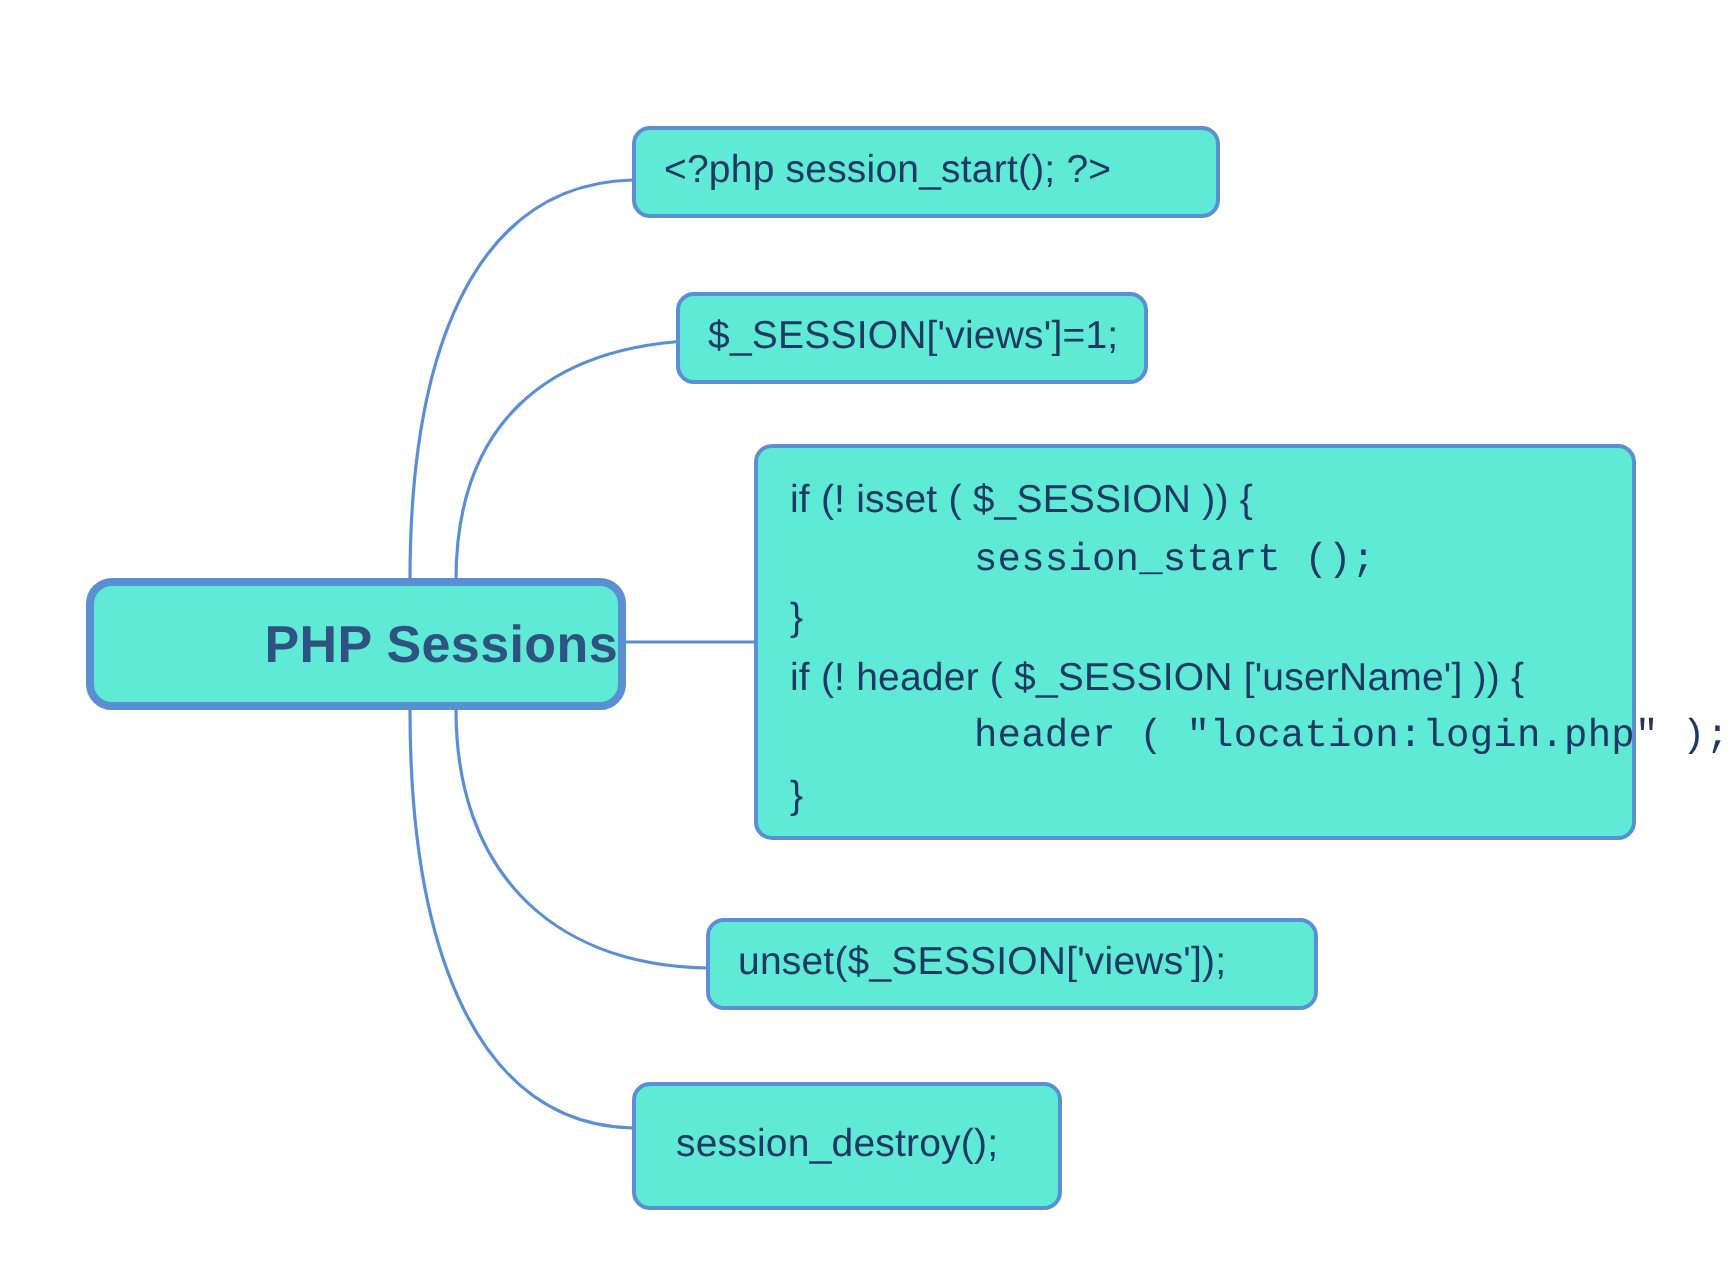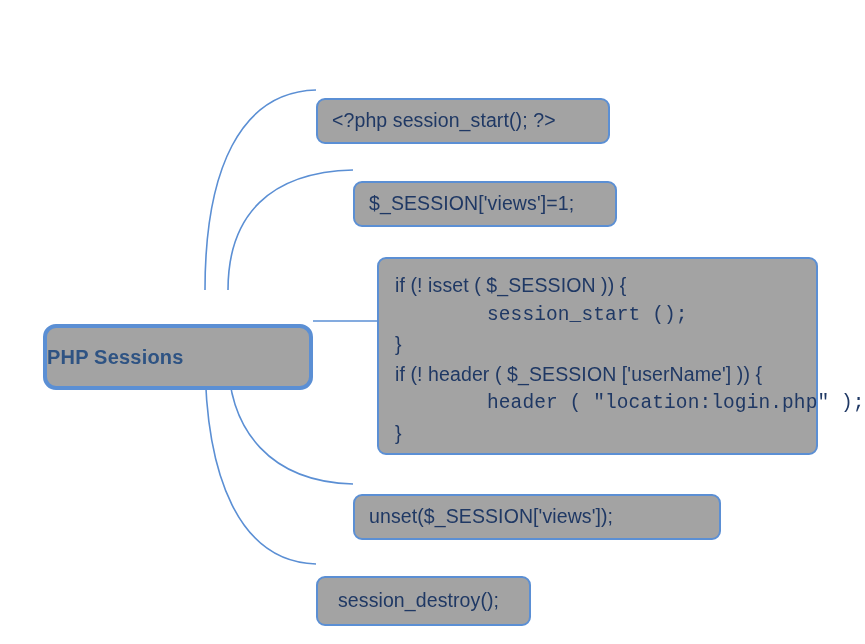"<?php session_start(); ?>" .node { background: #a3a3a3 -> #5eead4; margin-top: 35px -> none }
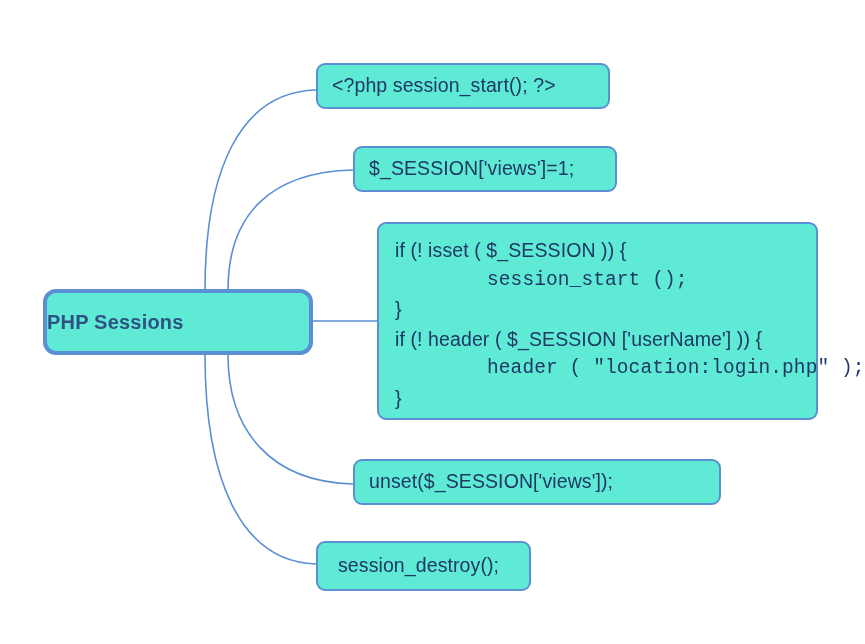"$_SESSION['views']=1;" div.node { left: 353px -> 338px; width: 264px -> 236px }
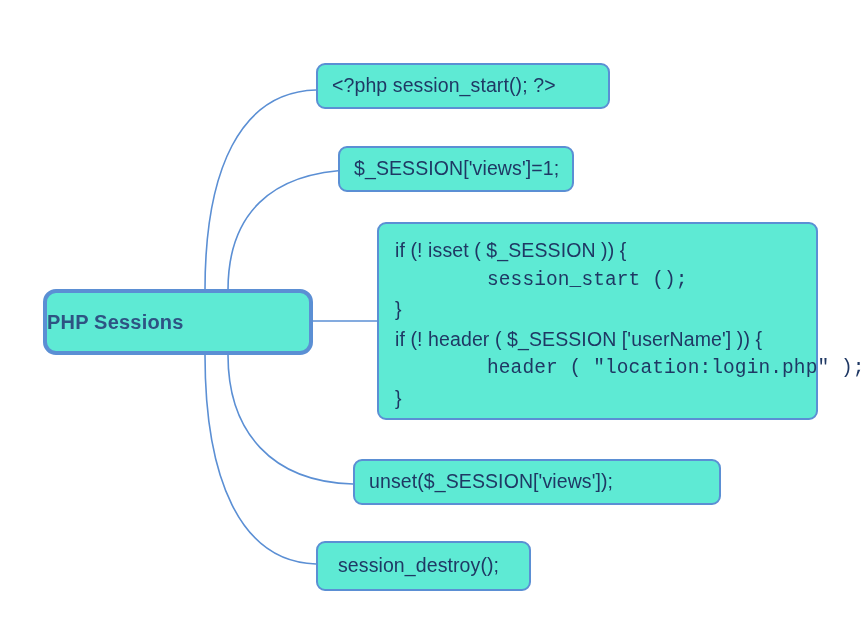"PHP Sessions" .node-root { font-size: 20px -> 26px; justify-content: flex-start -> flex-end }
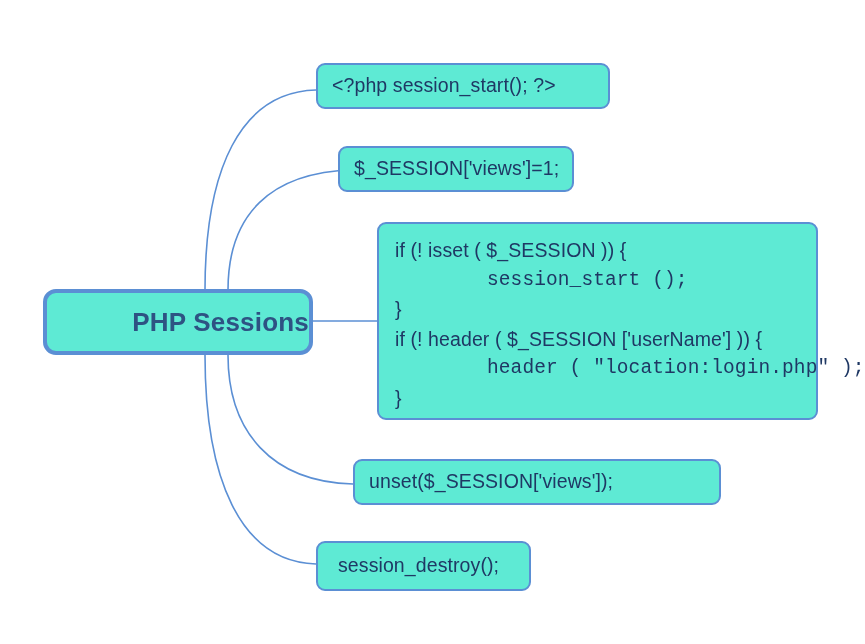"unset($_SESSION['views']);" div.node { width: 368px -> 306px }
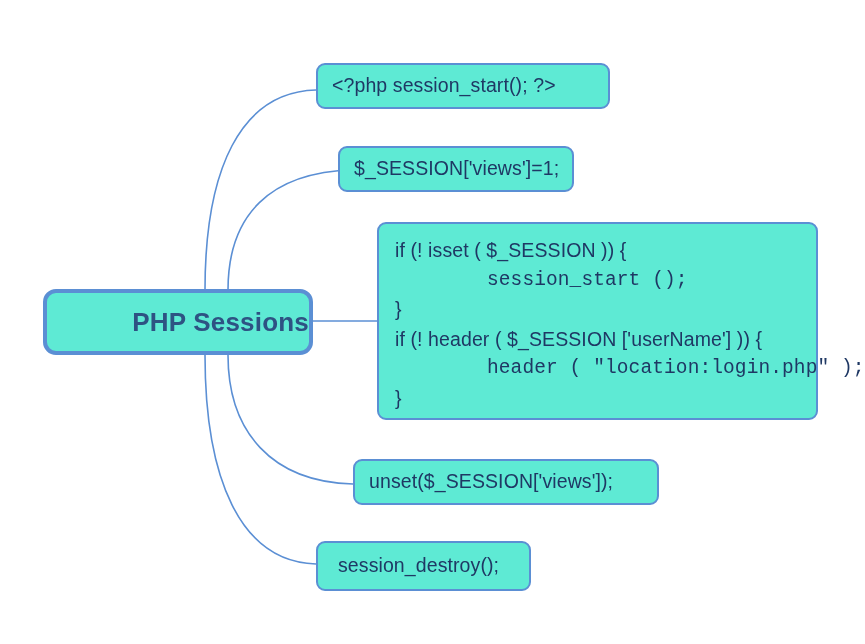"session_destroy();" div.node { height: 50px -> 64px }
